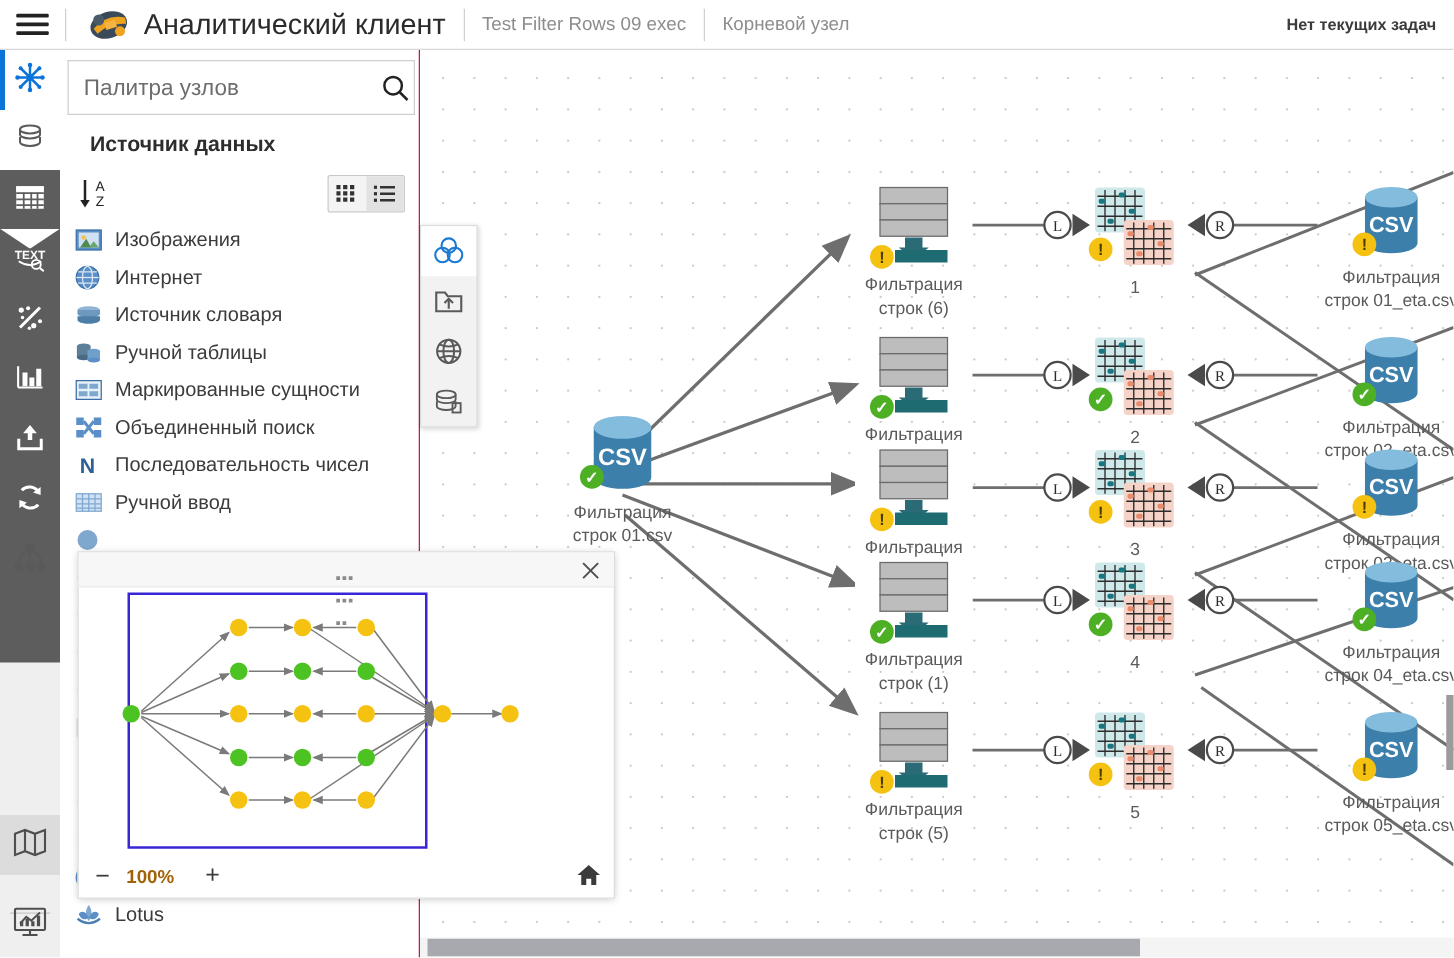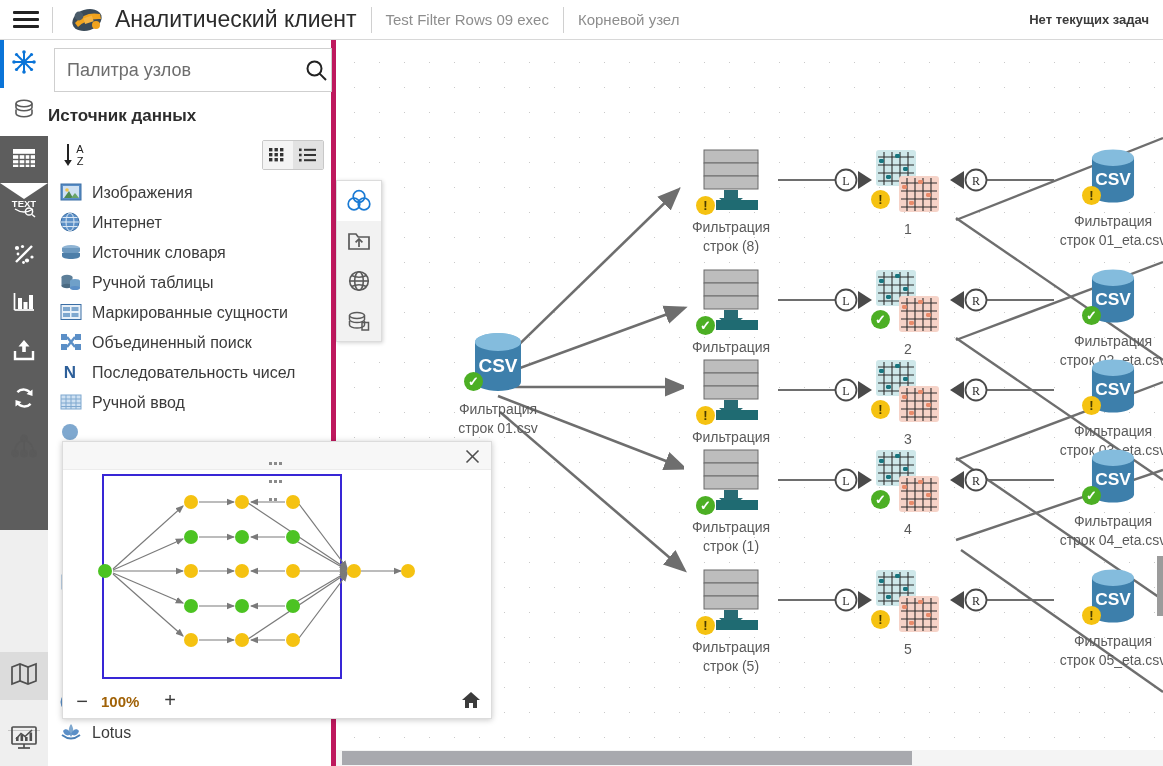"Палитра узлов" #palette { border-right: 5px solid #be185d -> 1px solid #be185d }
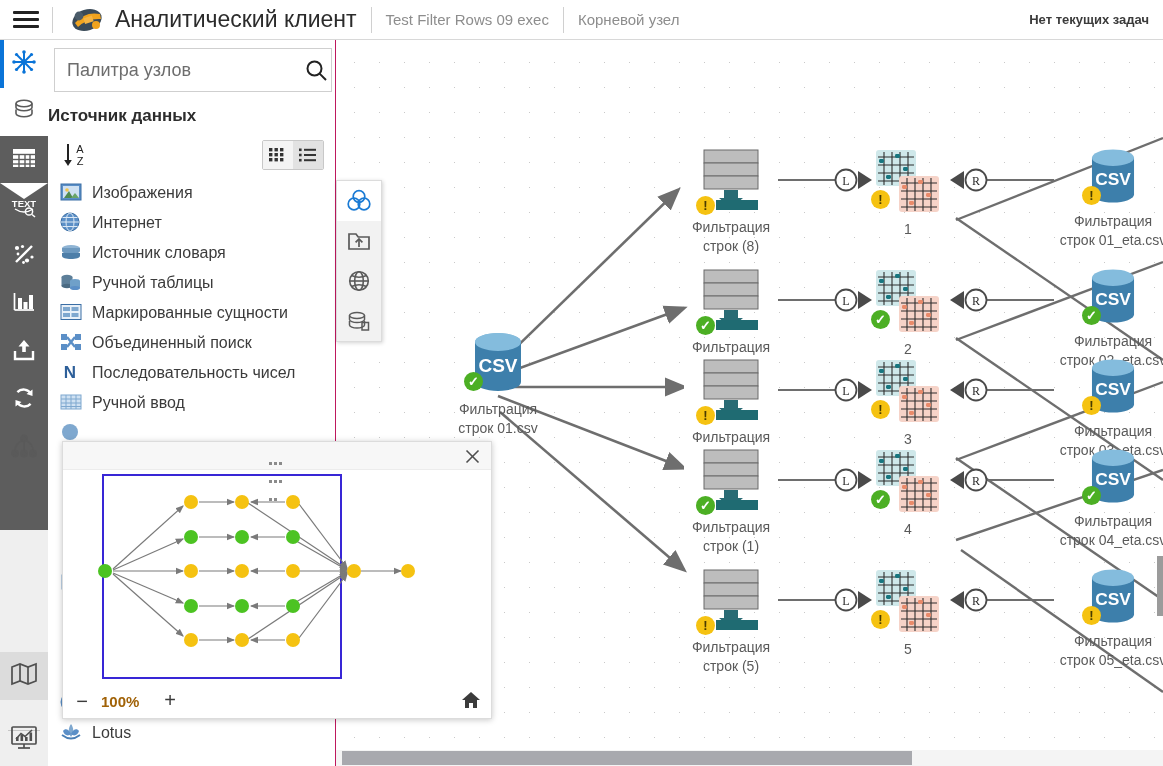"Источник данных" #cat-title { left: 0 -> 24px }
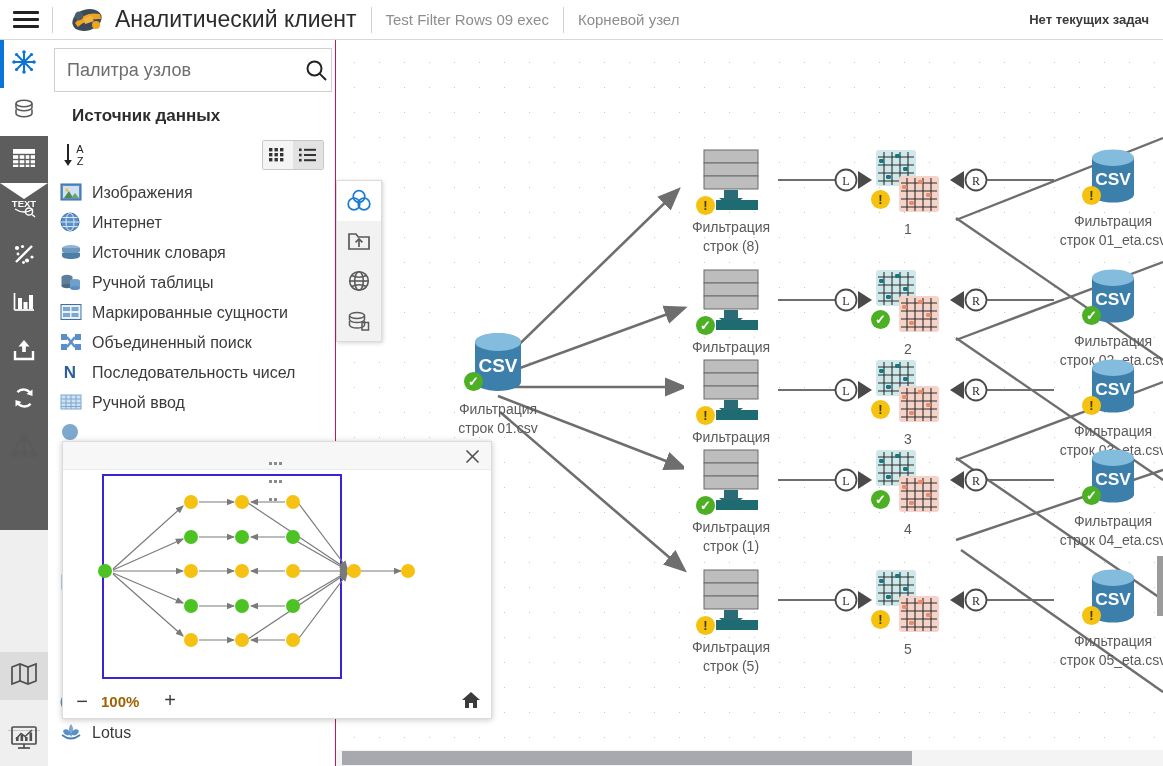"строк (8)" div.node-label { text: 8 -> 6 }
